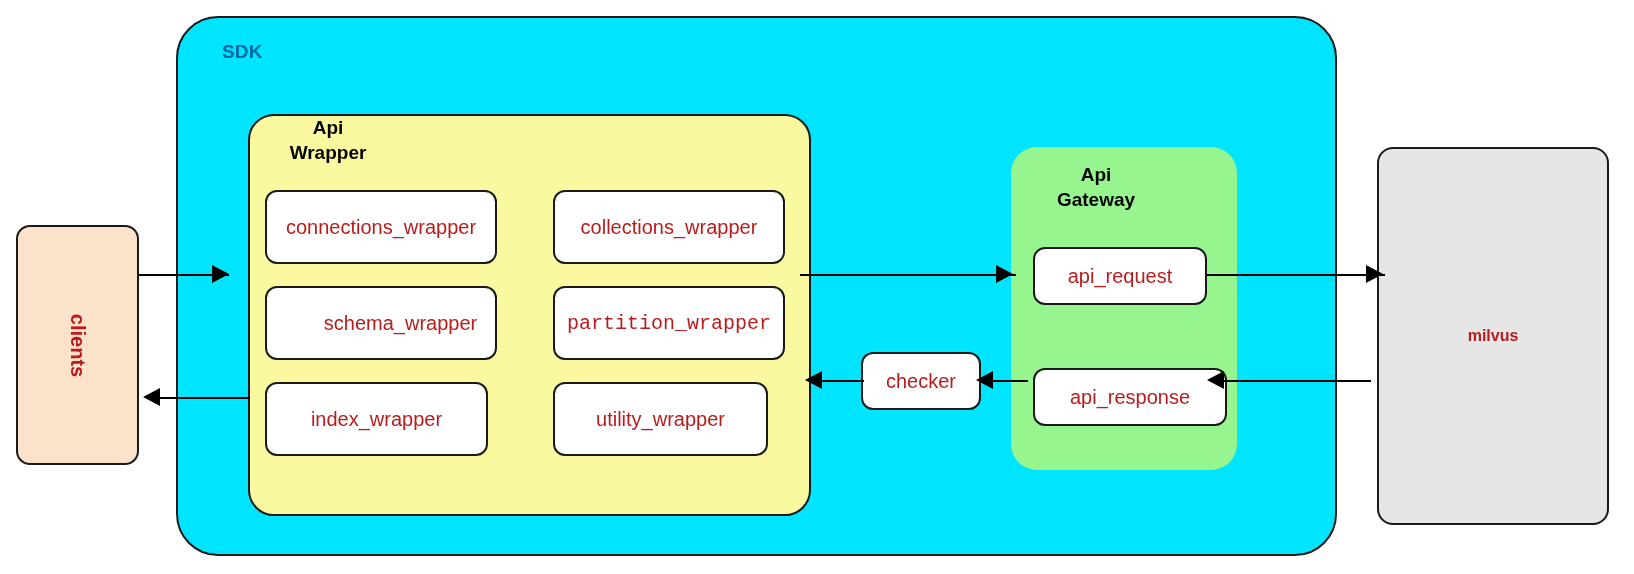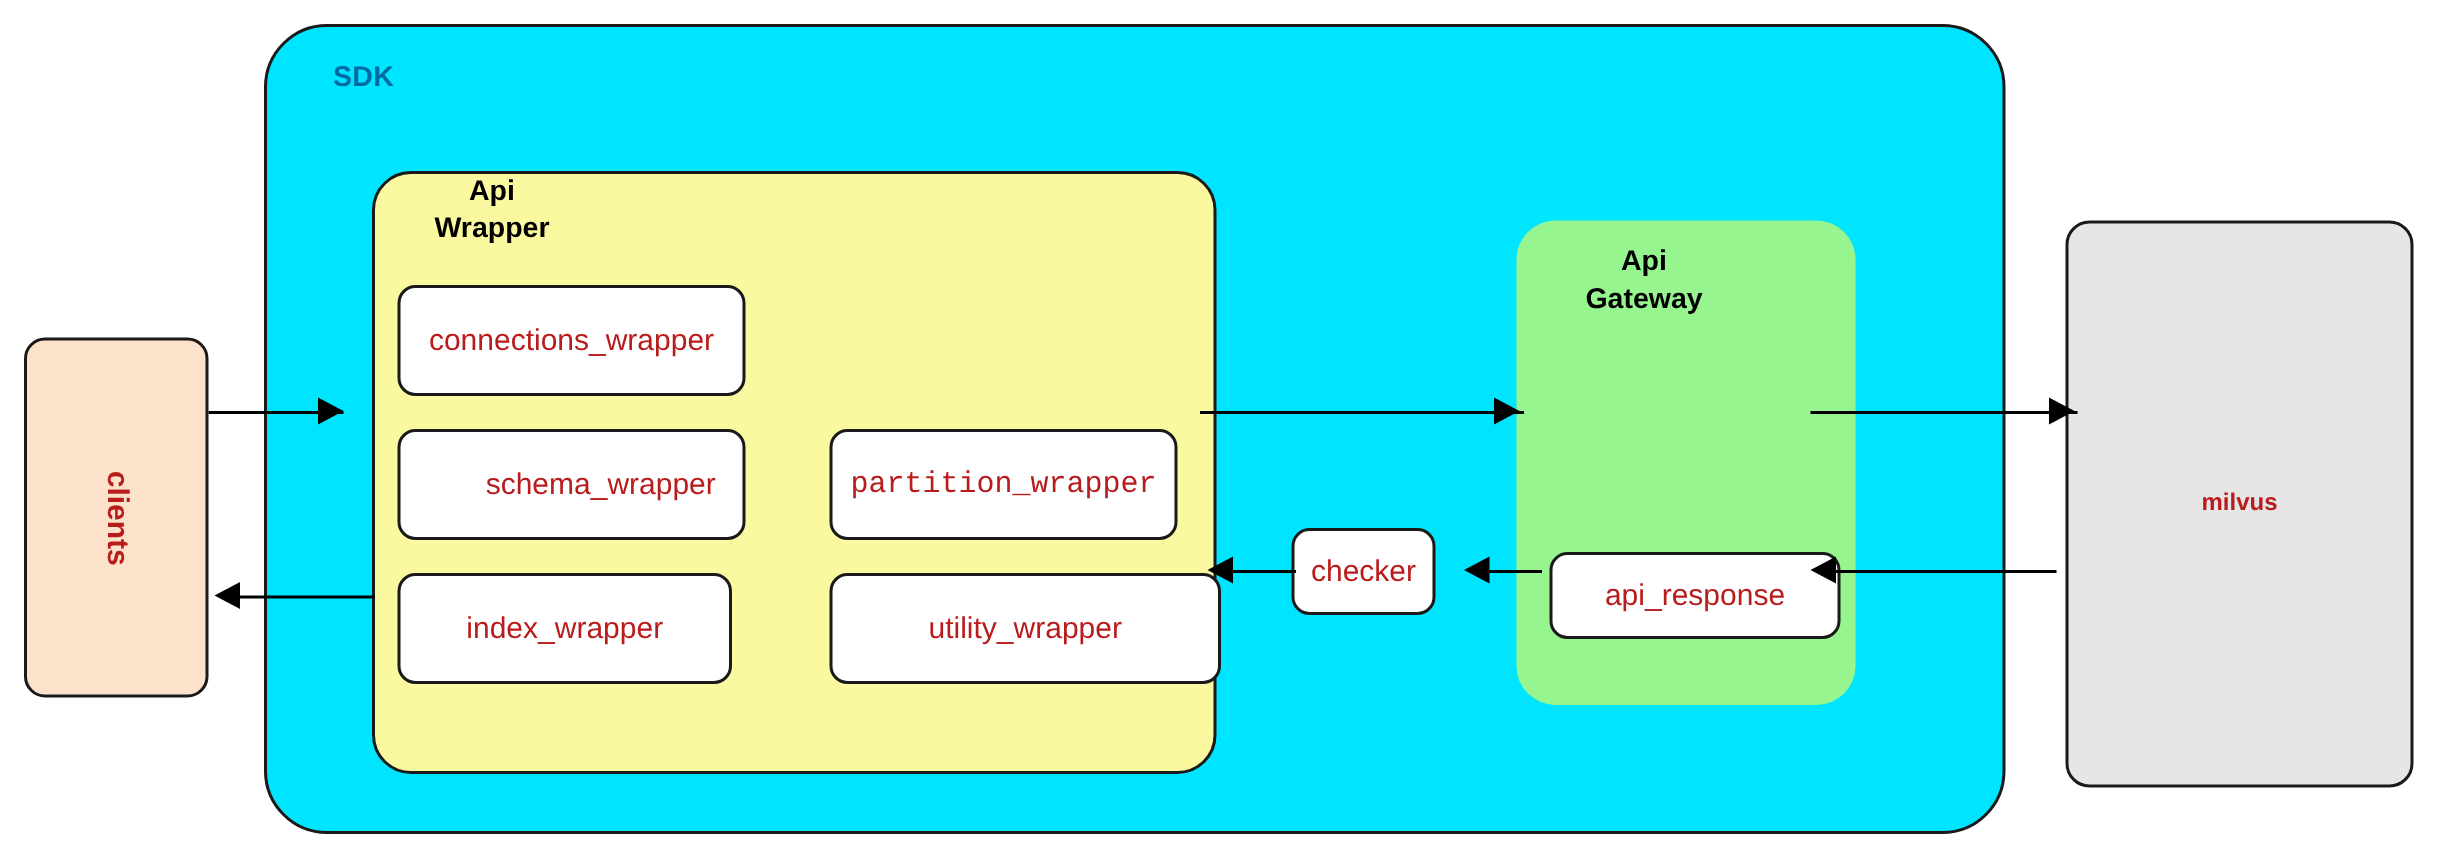"collections_wrapper" div.box { html: none -> <div> <span>collections_wrapper</span> </div> }
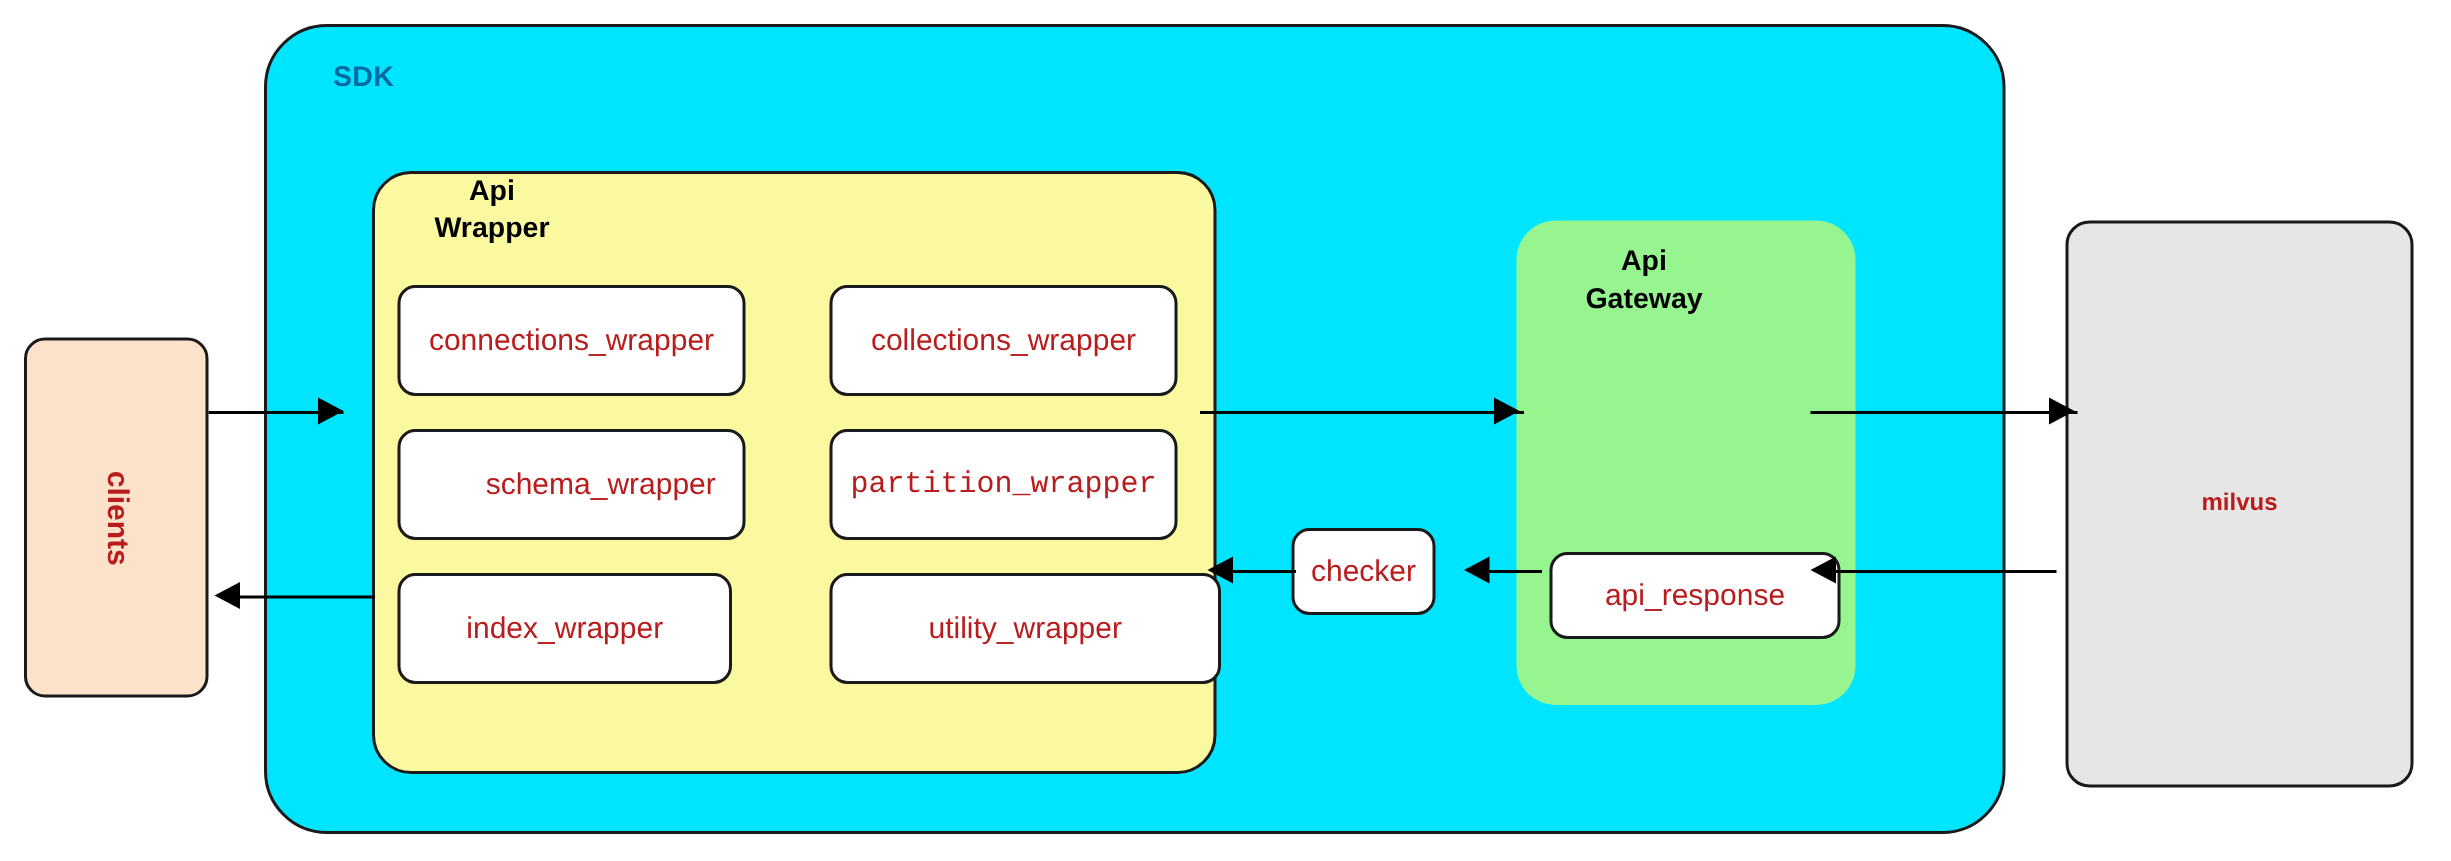"api_request" div.box { html: none -> <div> <span>api_request</span> </div> }
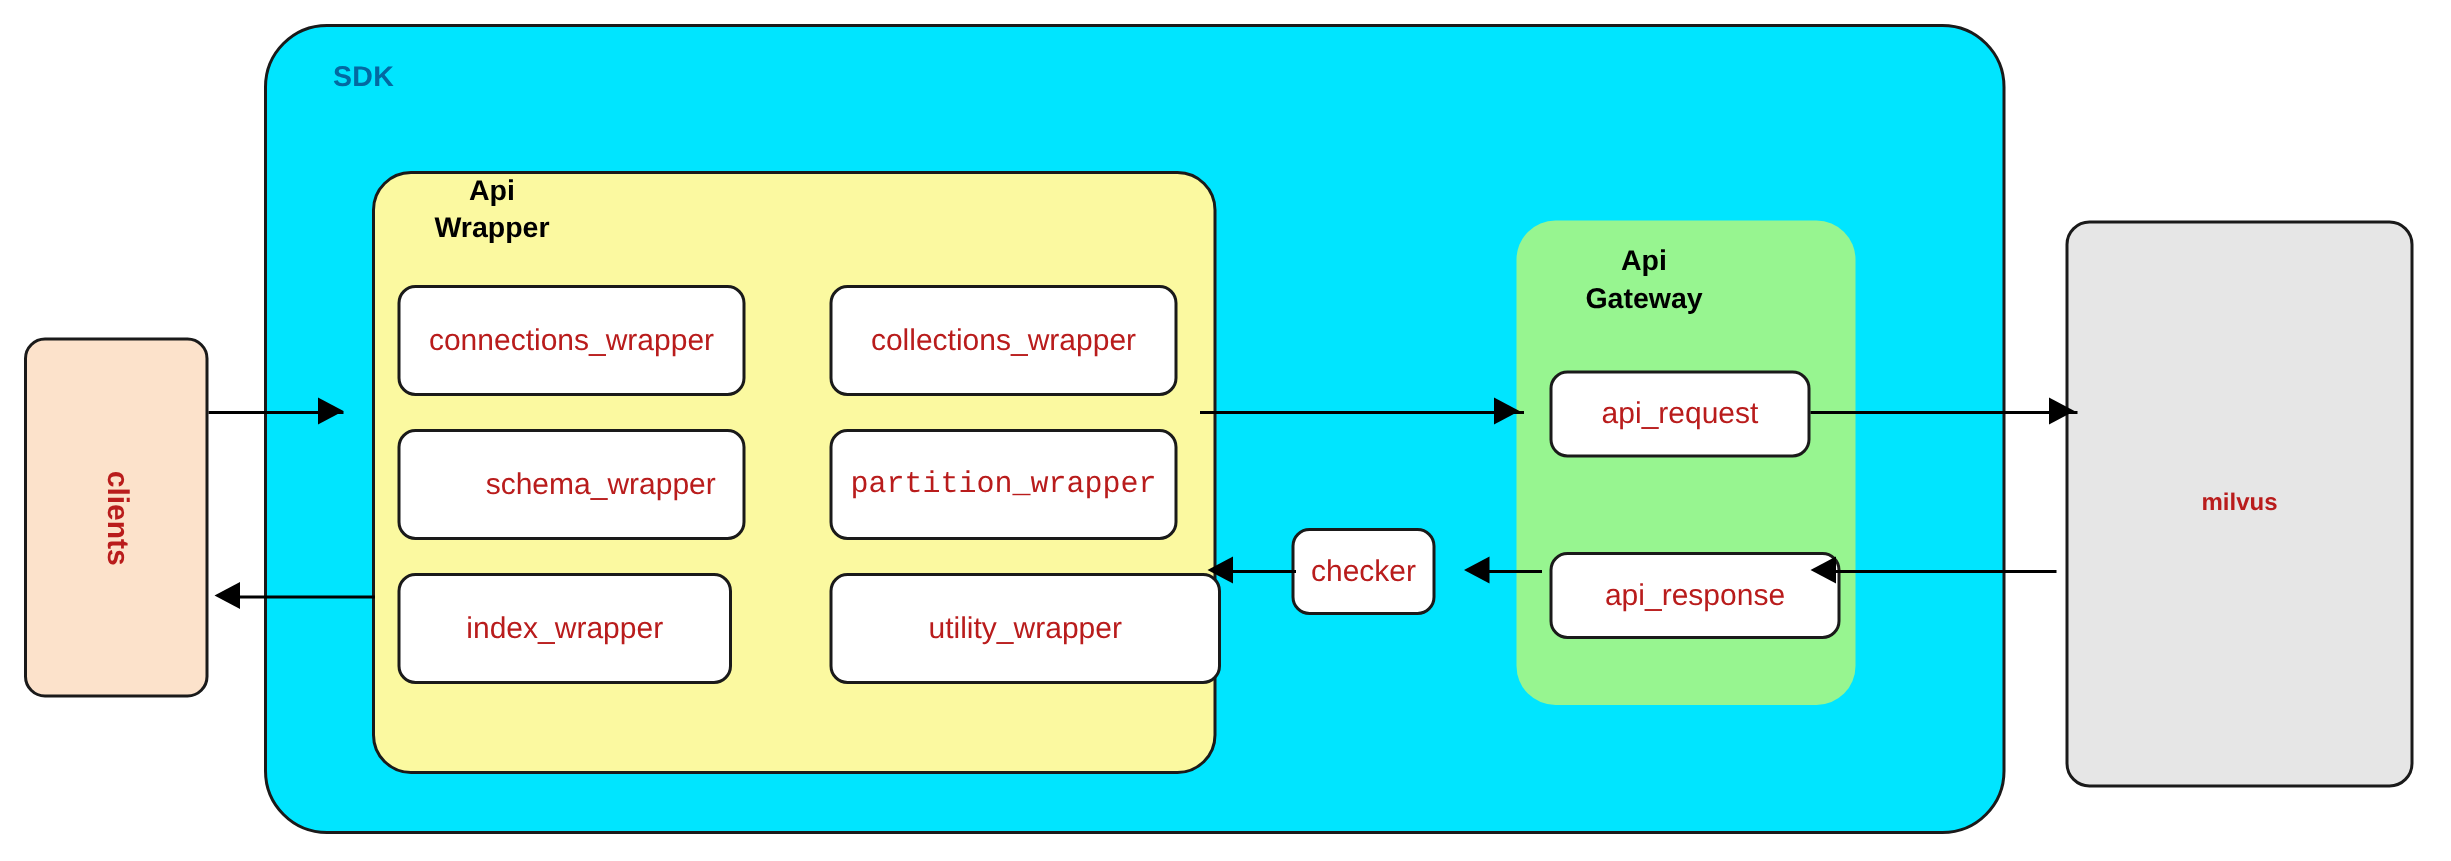"checker" #checker-box { width: 96px -> 120px }
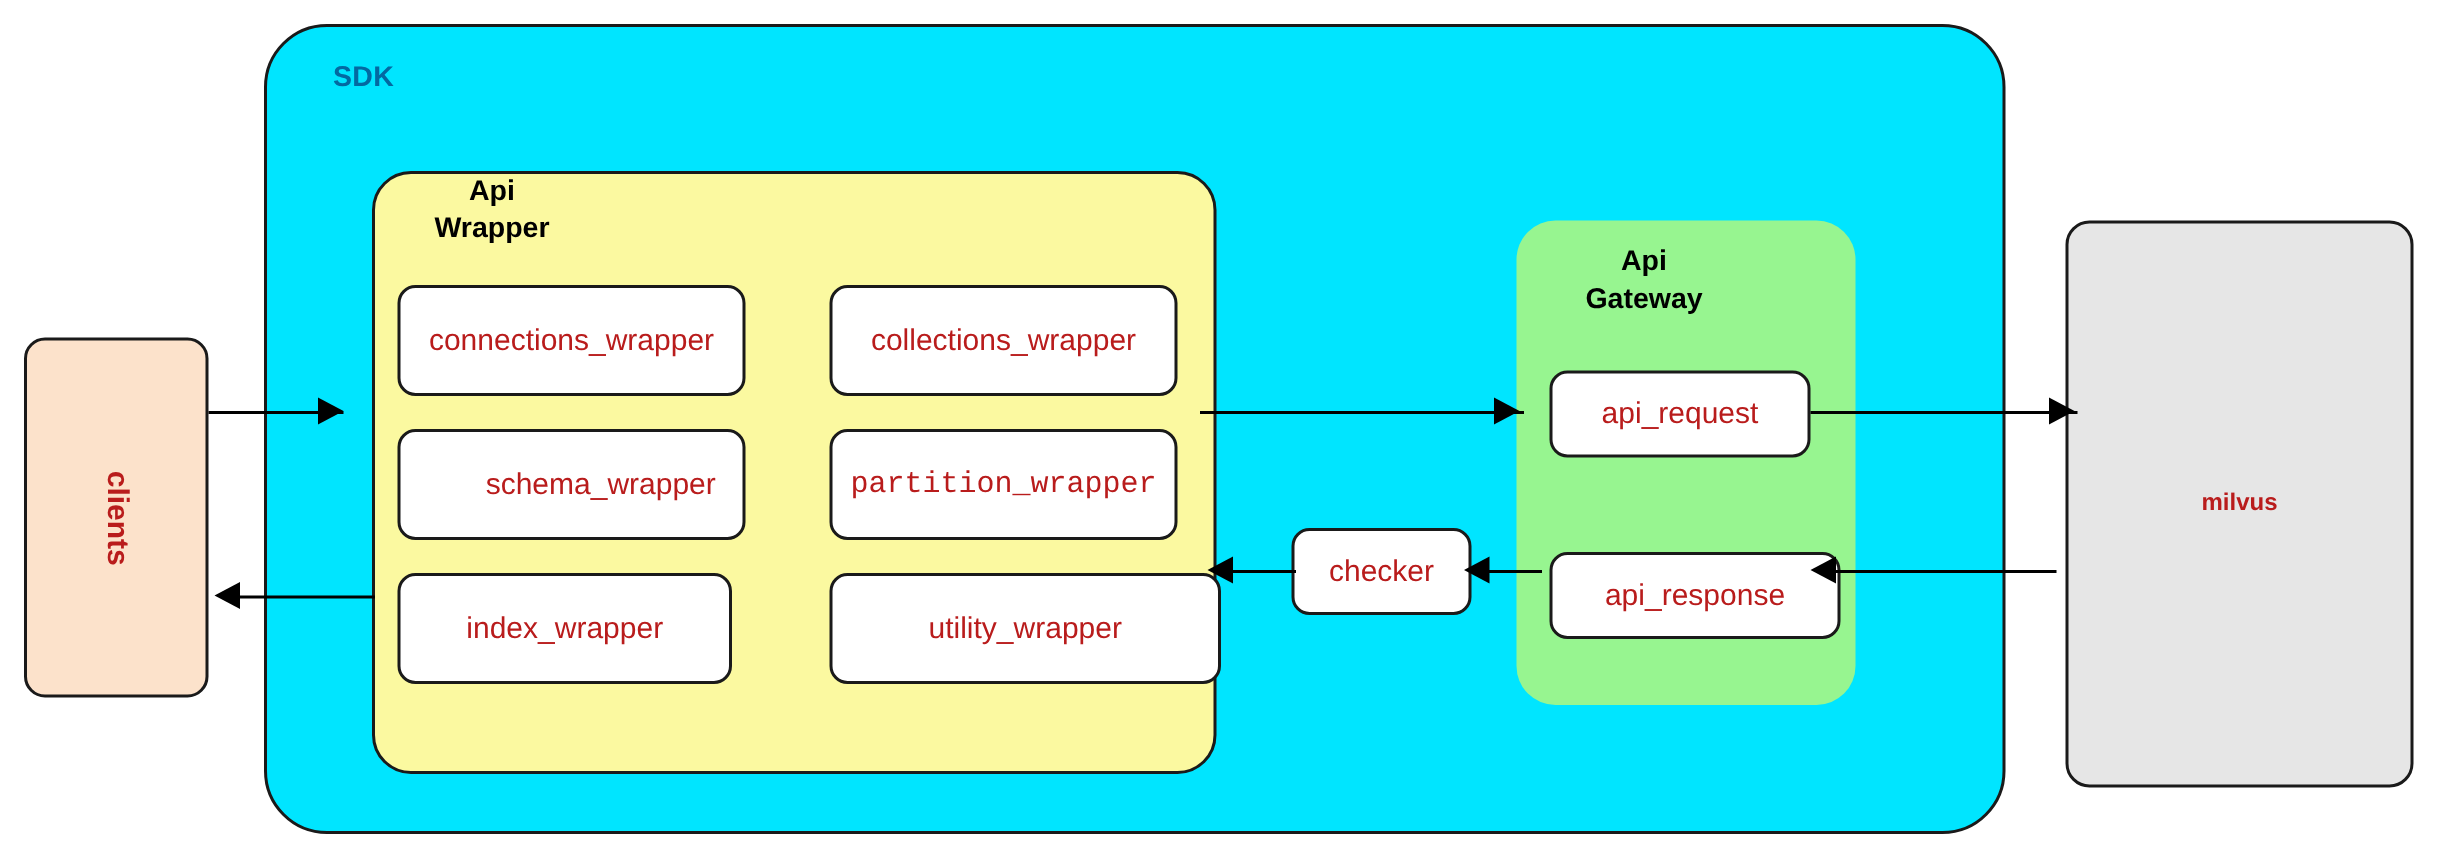"utility_wrapper" #w-utility { width: 261px -> 215px }
